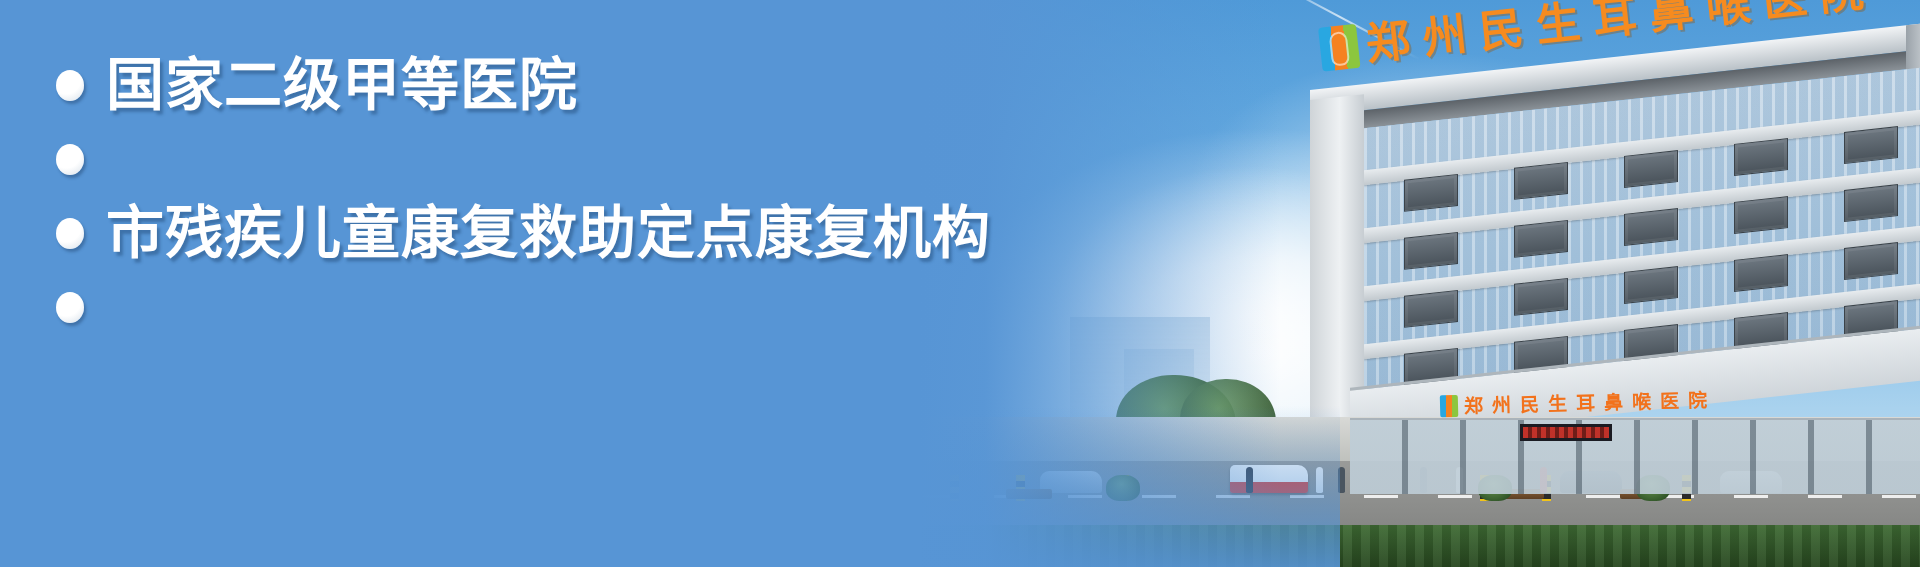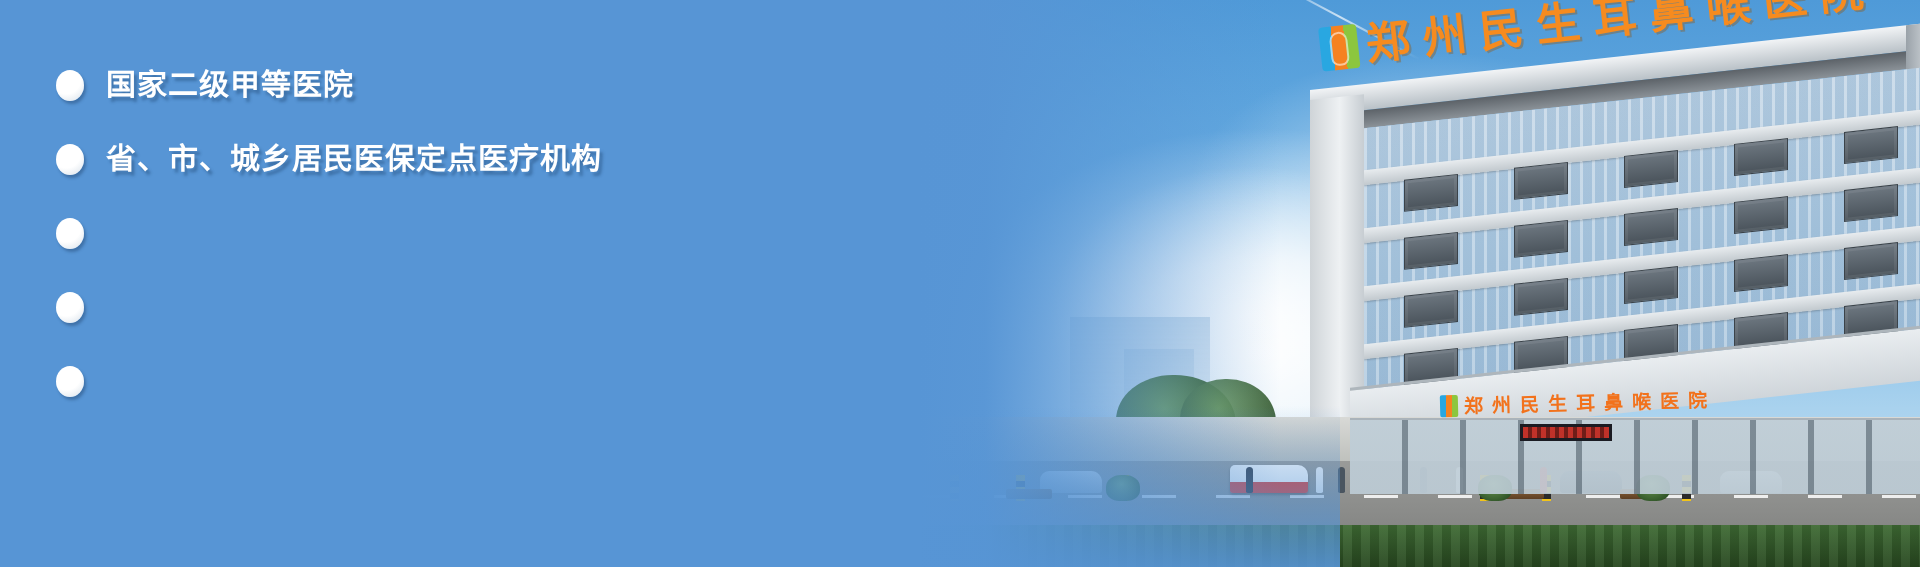"国家二级甲等医院" .bullet-text { font-size: 30px -> 58px }
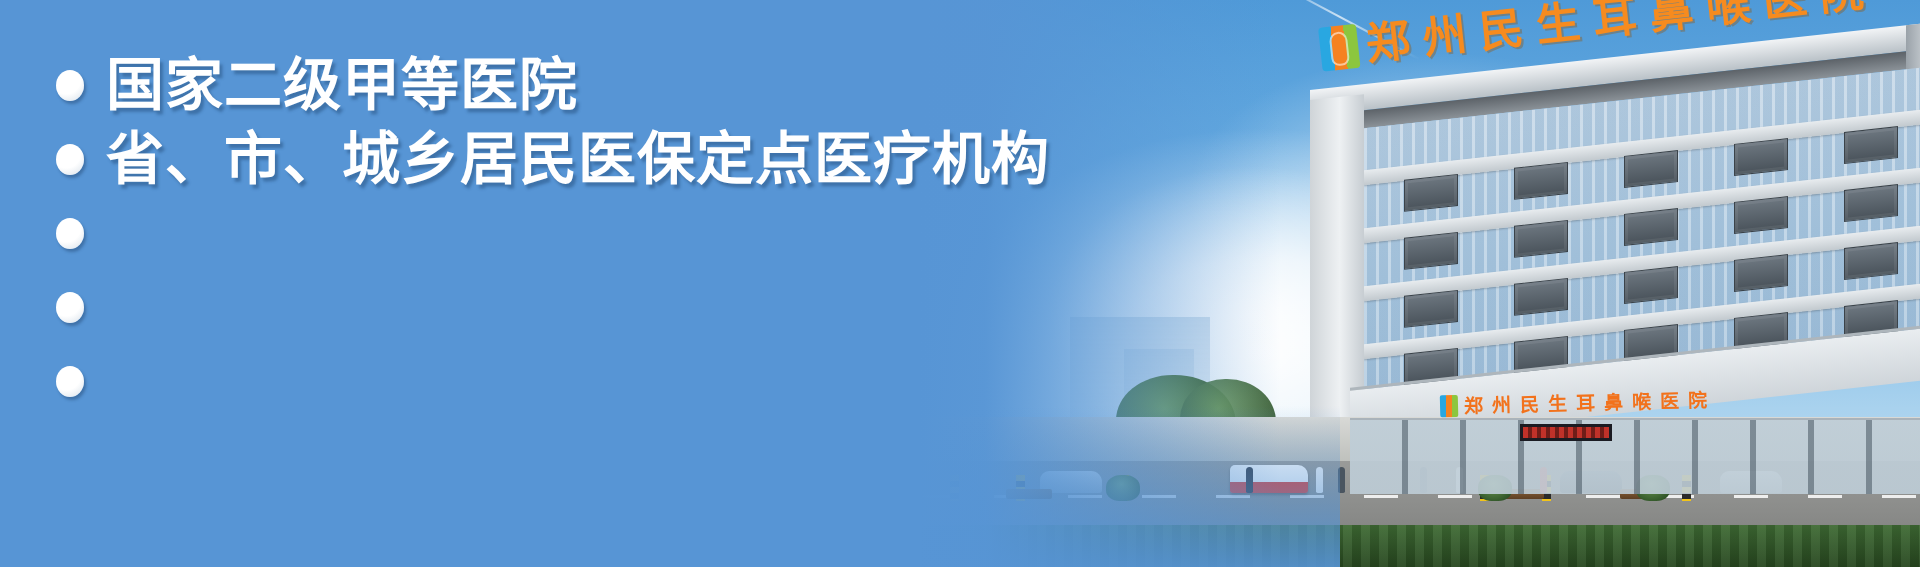"省、市、城乡居民医保定点医疗机构" div.bullet-row { html: <div> <span></span> <span>省、市、城乡居民医保定点医疗机构</span> </div> -> none }
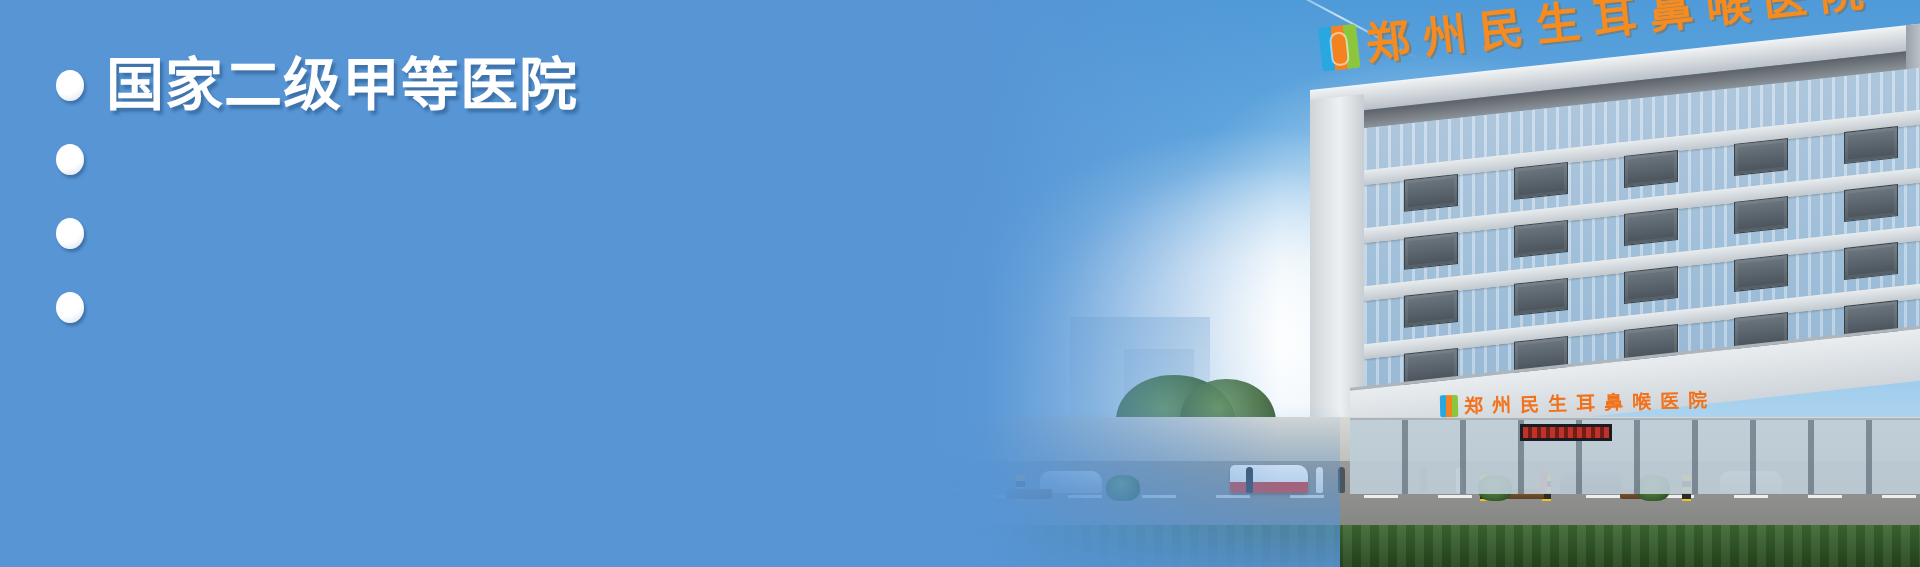"市残疾儿童康复救助定点康复机构" span.bullet-text { html: none -> <span>市残疾儿童康复救助定点康复机构</span> }
